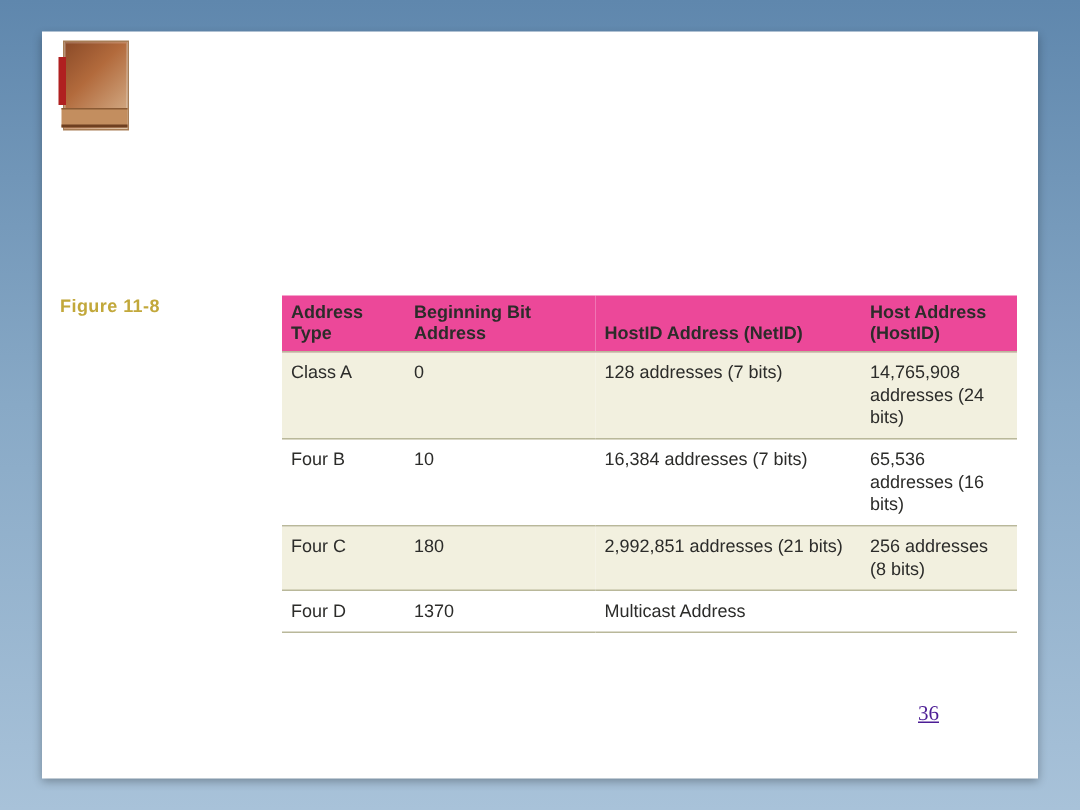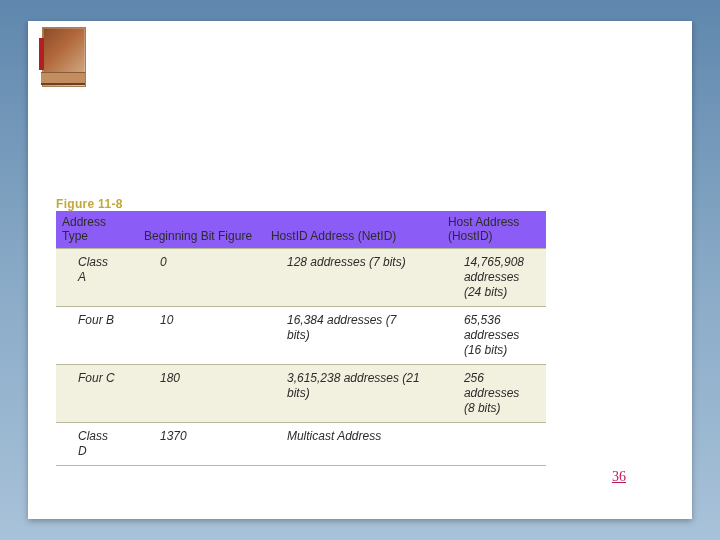"Figure 11-8" .content { left: 28px -> 12px }
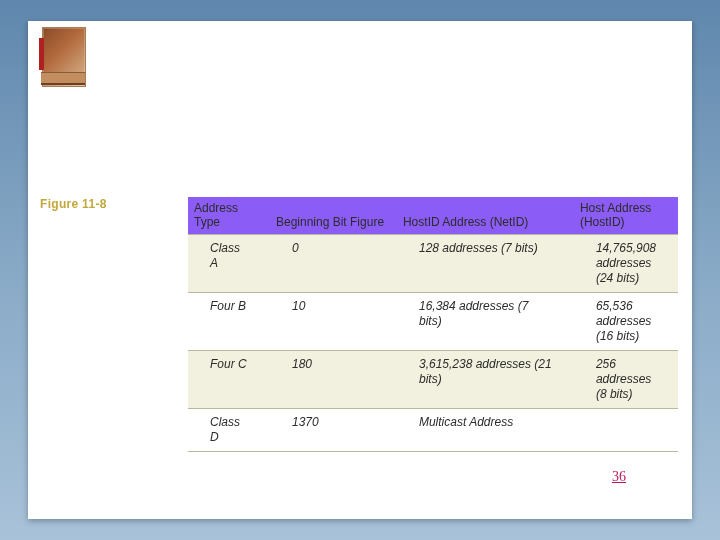"Address Type" thead th { background: #8b5cf6 -> #ec4899; font-weight: normal -> bold }
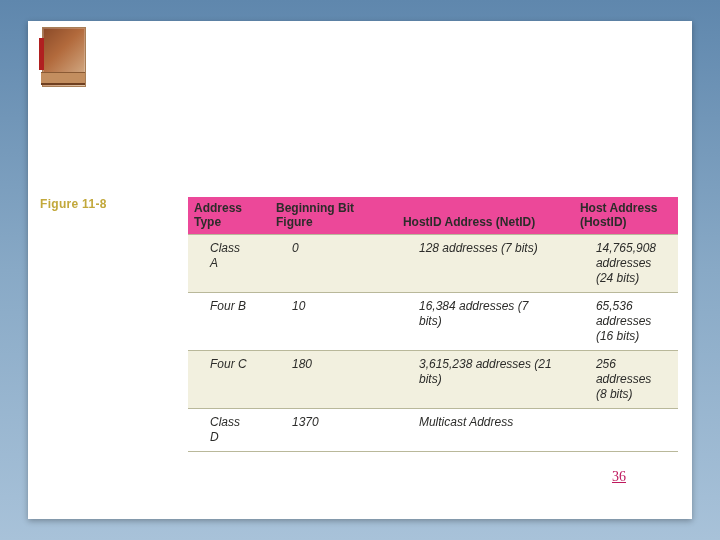"Beginning Bit Figure" th.col2 { text: Figure -> Address }
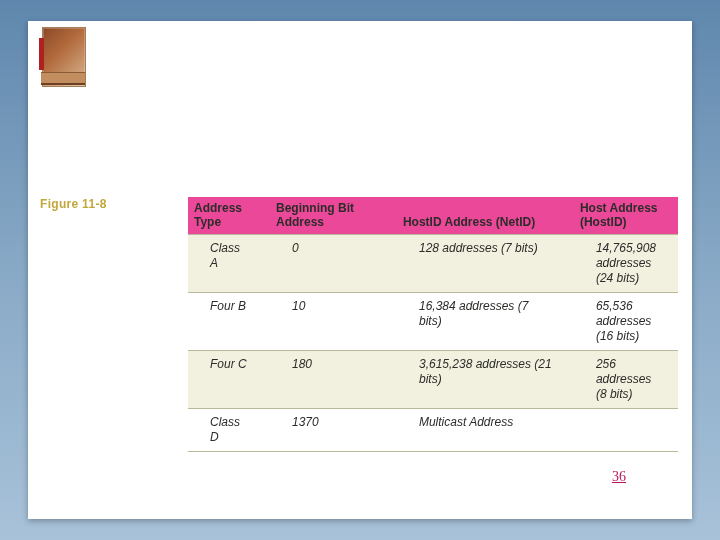"Class A" tbody td { font-style: italic -> none; padding: 6px 22px -> 6px 6px }
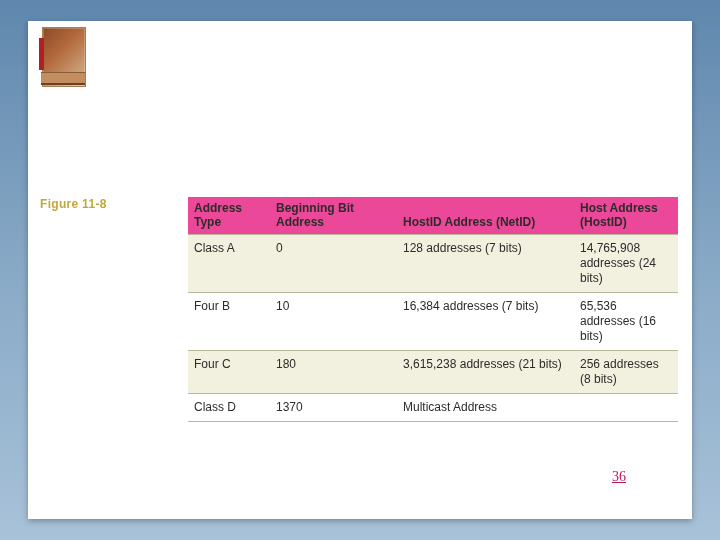"3,615,238 addresses (21 bits)" td { text: 3,615,238 -> 2,992,851 }
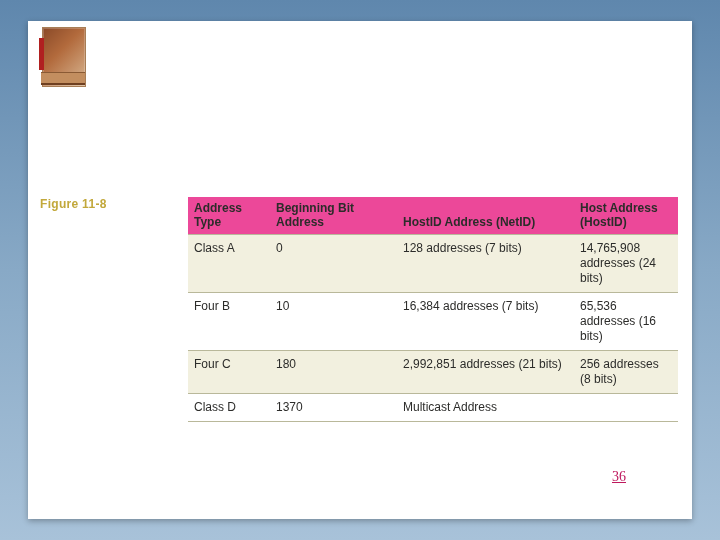"Class D" td { text: Class -> Four }
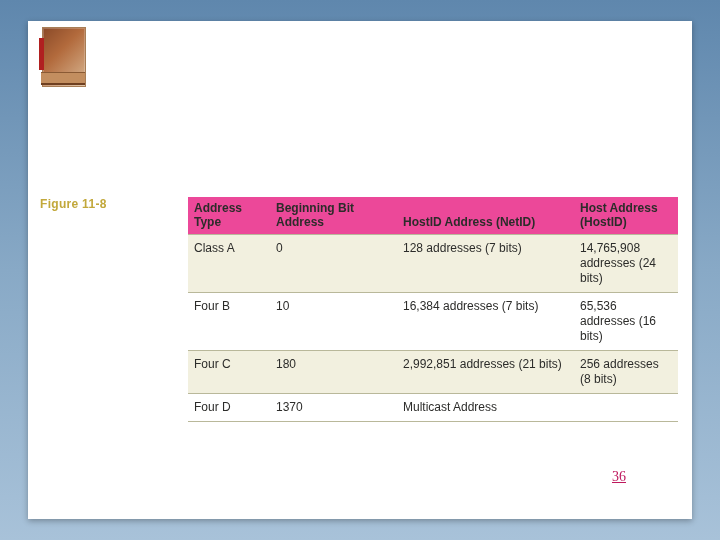"36" .page-num { color: #be185d -> #4c1d95 }
